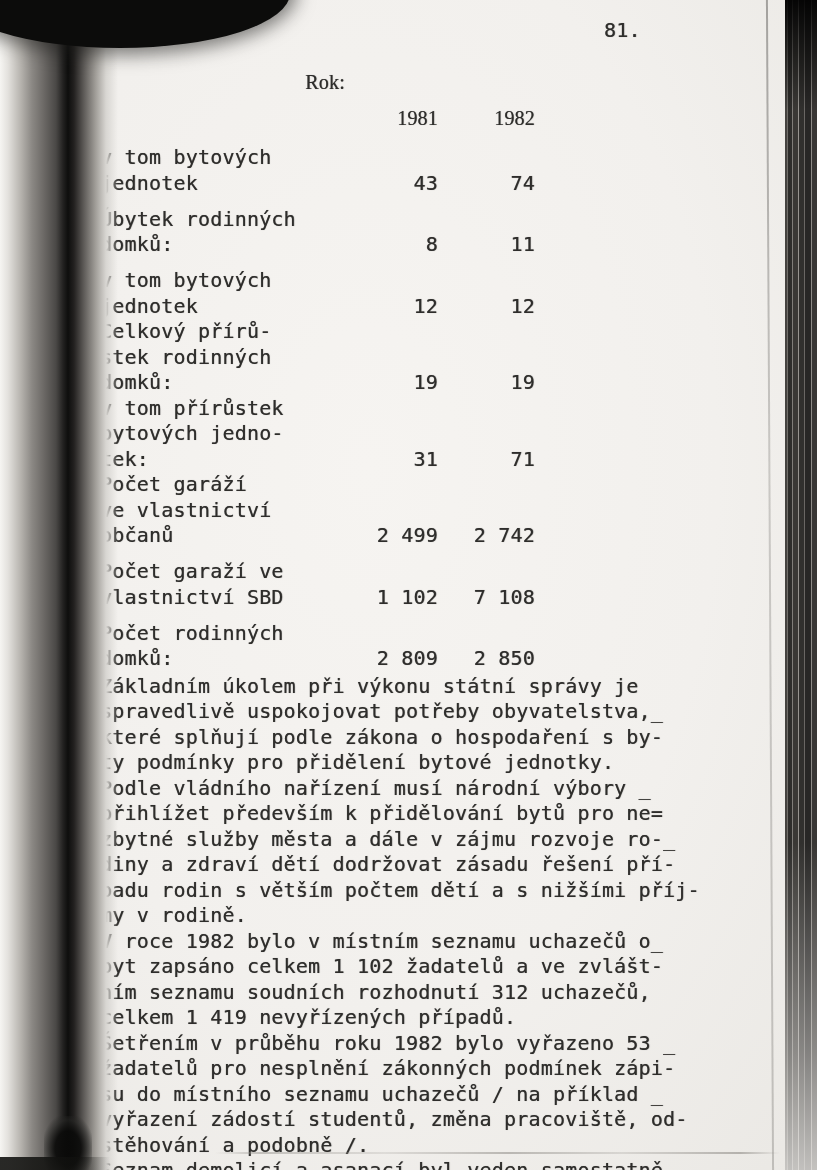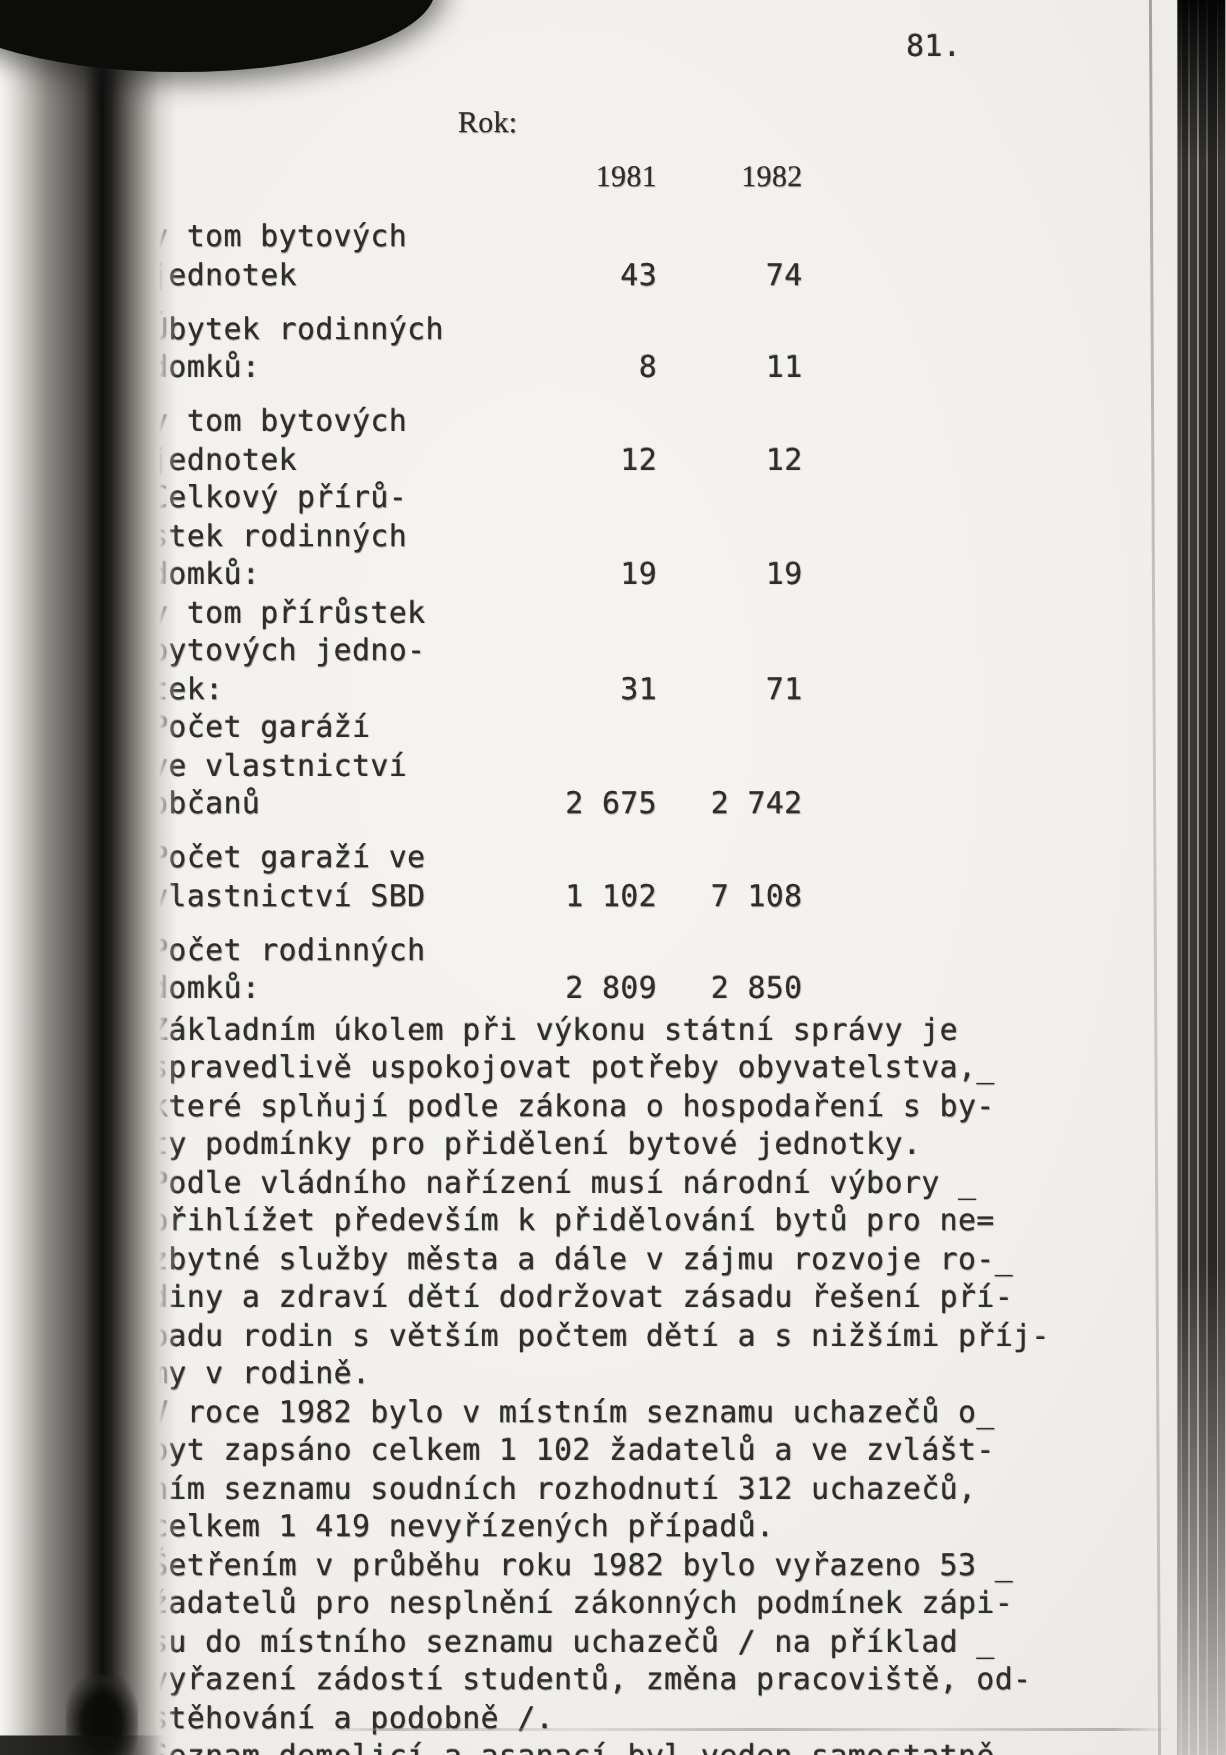"2 675" div.tv { text: 2 675 -> 2 499 }
